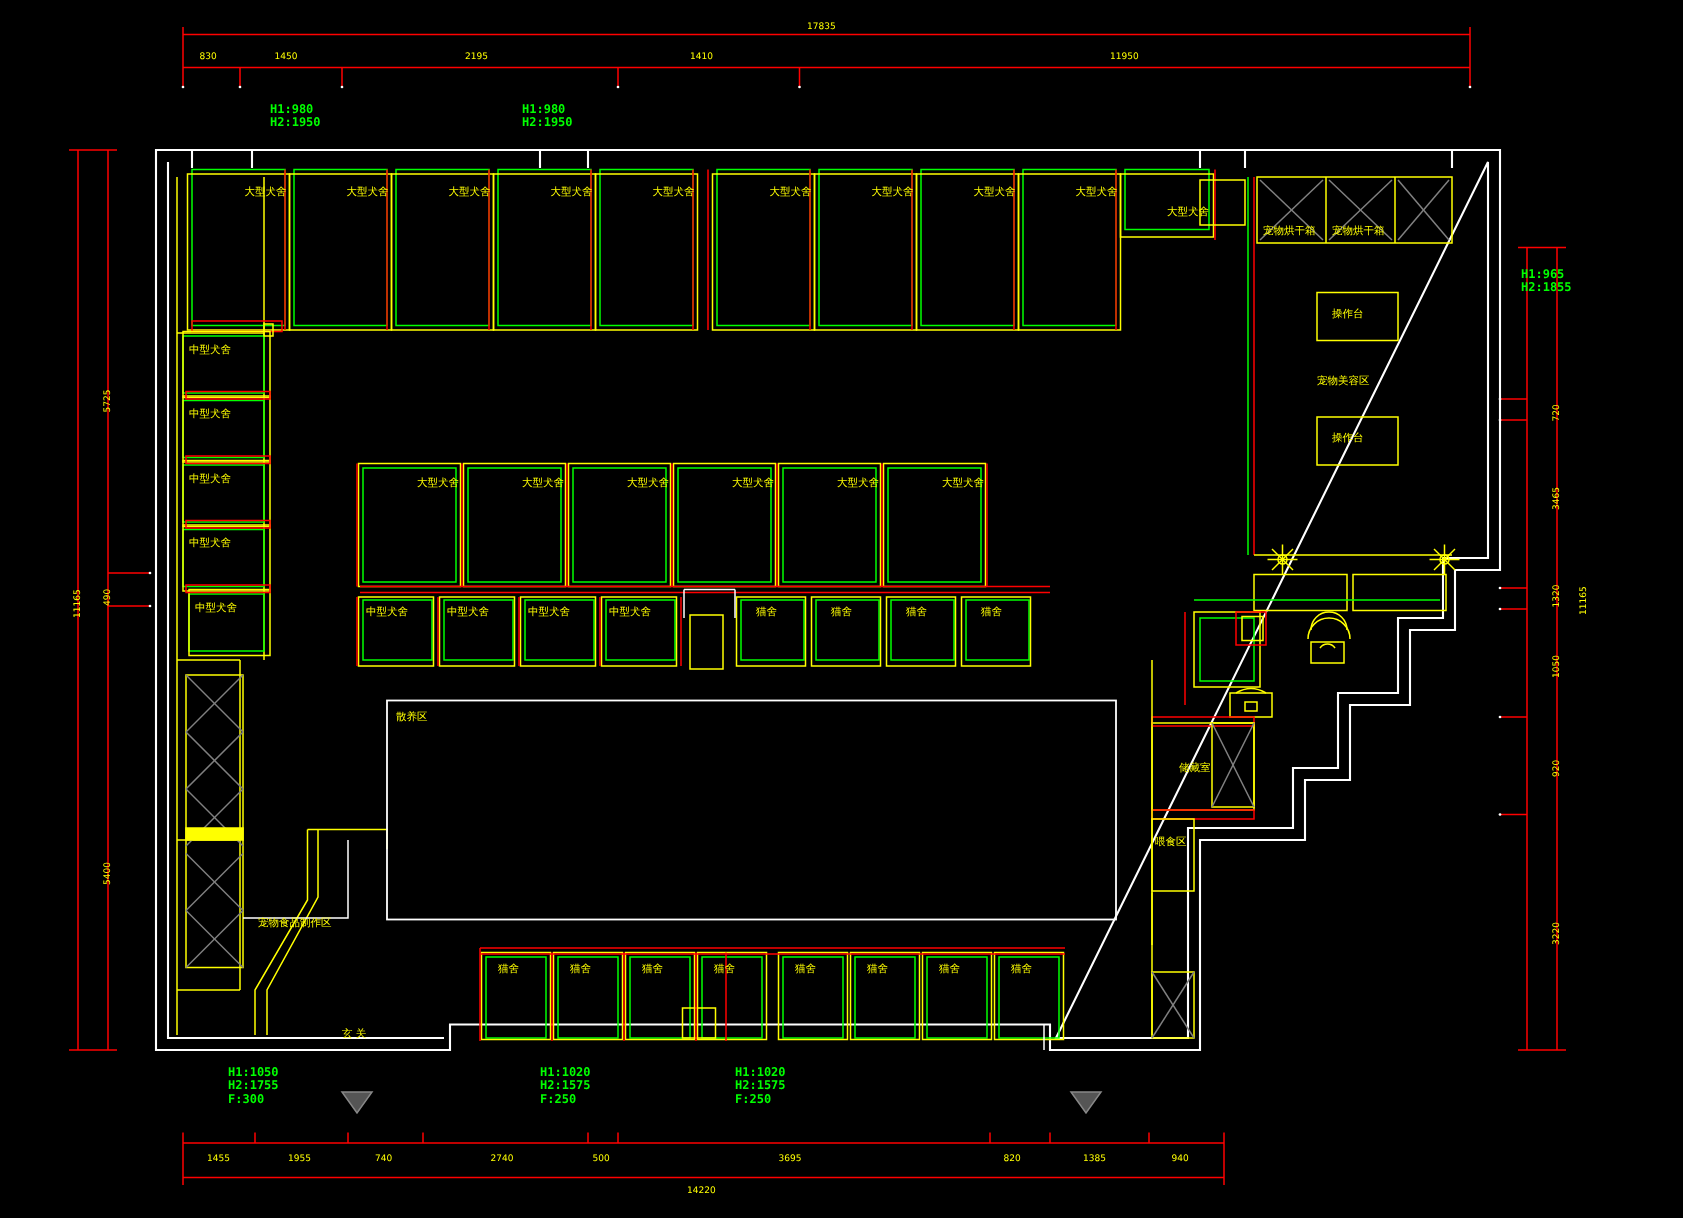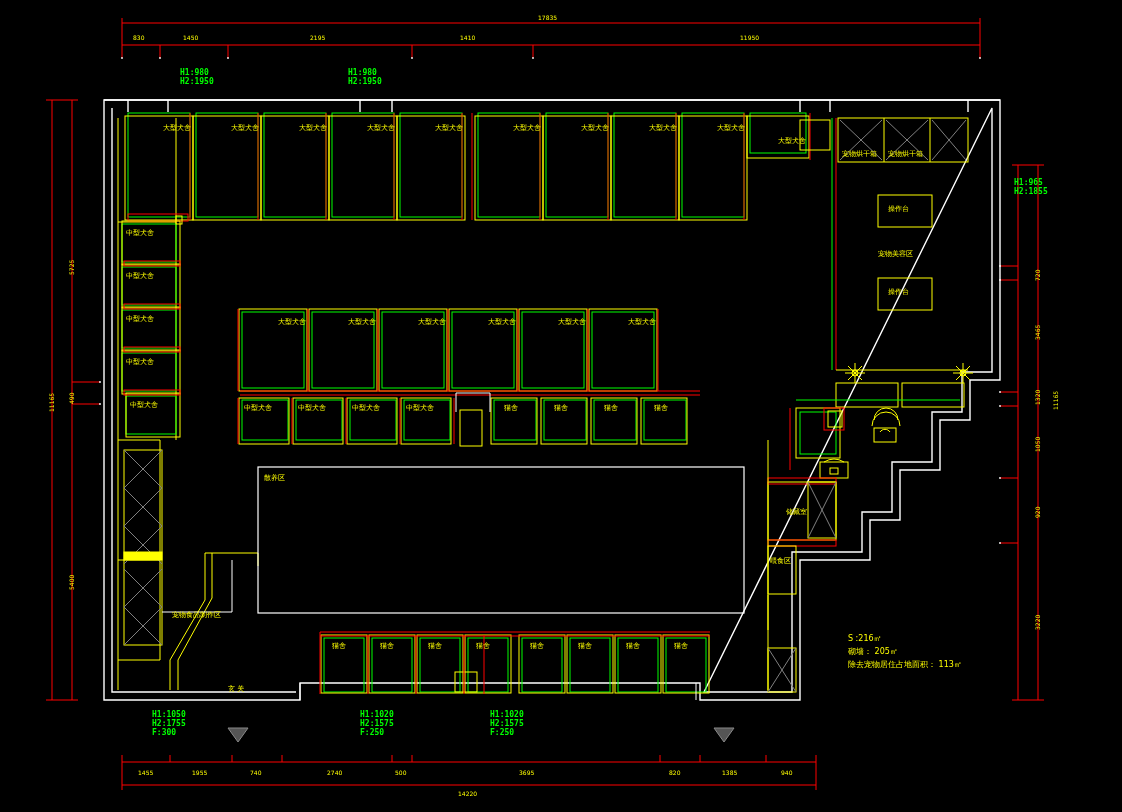"S :216㎡" div.note { html: <div> <div>S :216㎡</div> <div>砌墙： 205㎡</div> <div>除去宠物居住占地面积： 113㎡</div> </div> -> none }
